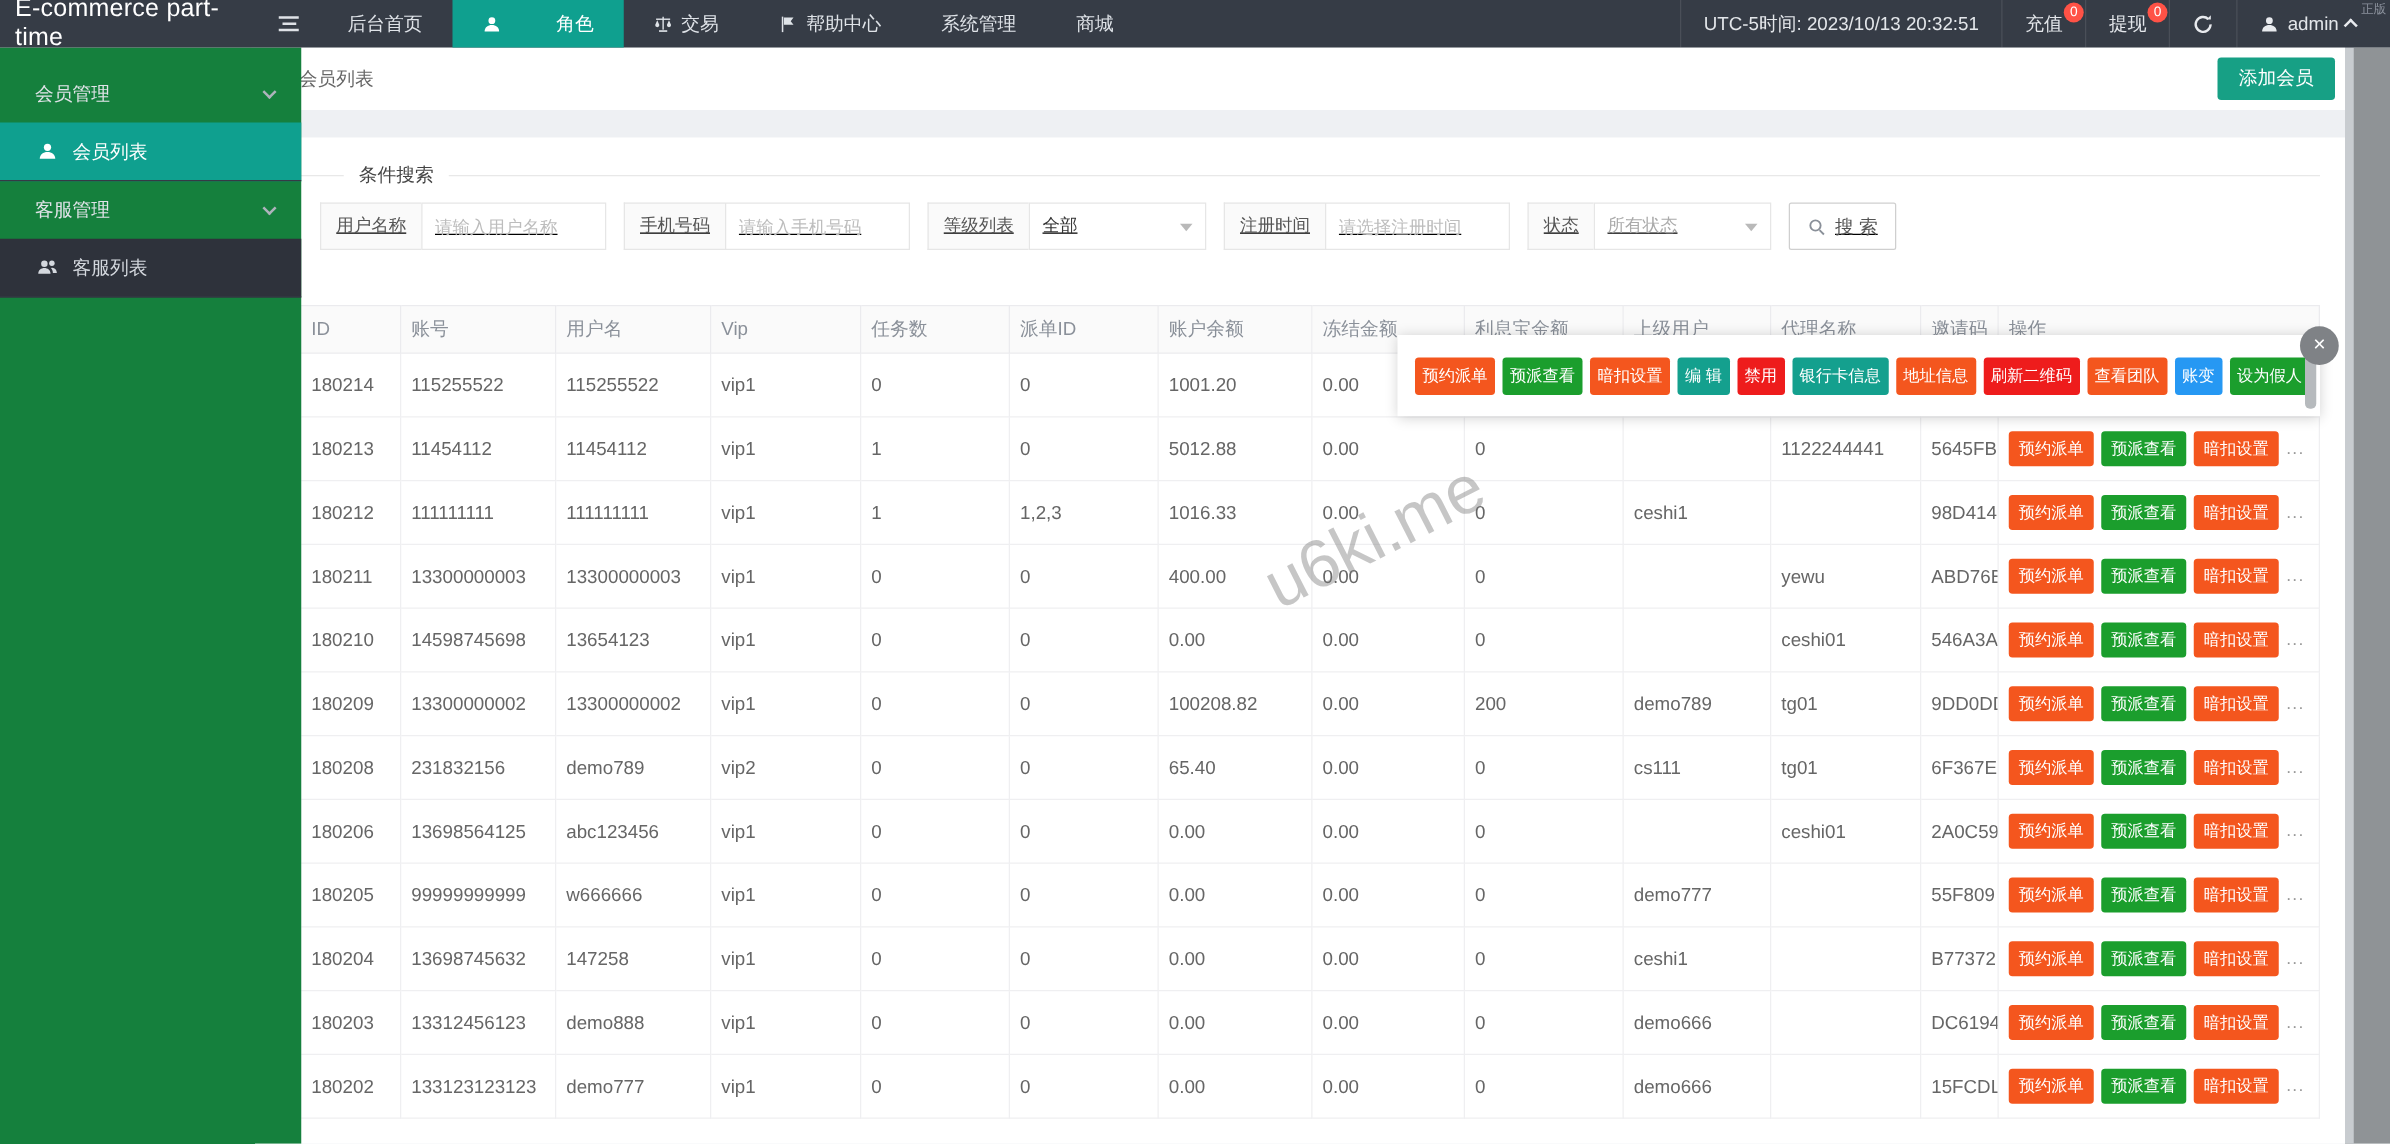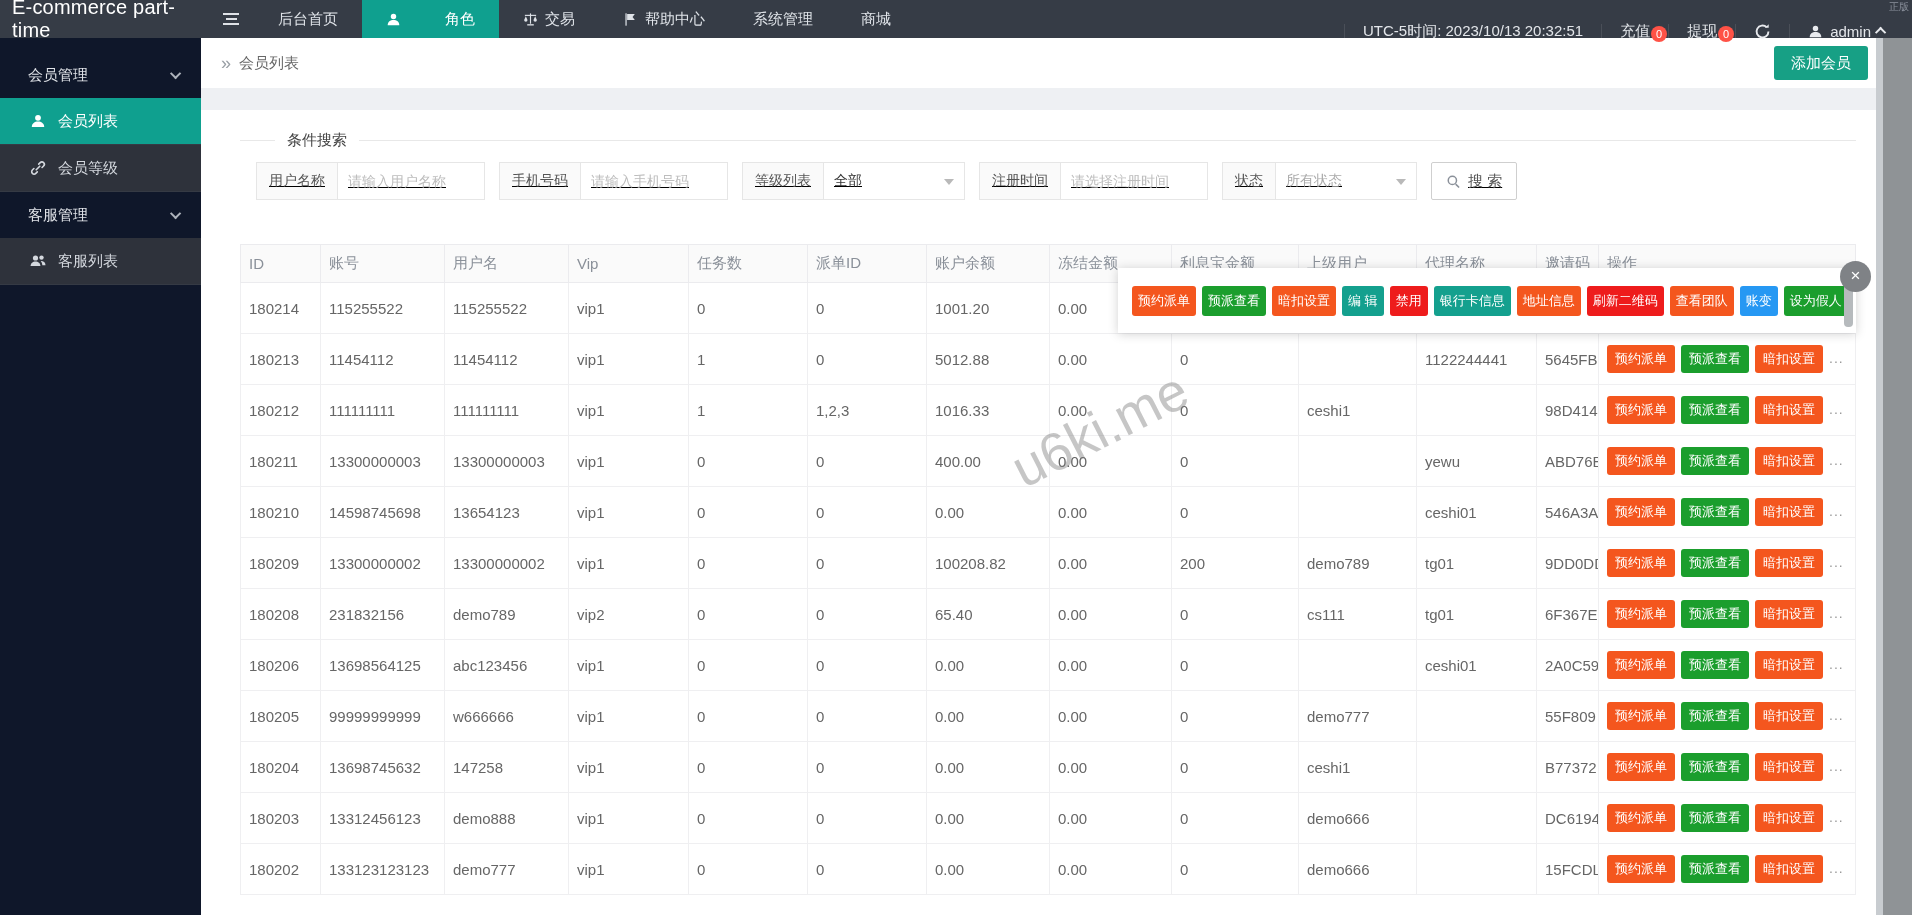"UTC-5时间: 2023/10/13 20:32:51" .tb-right { margin-top: 24px -> none }
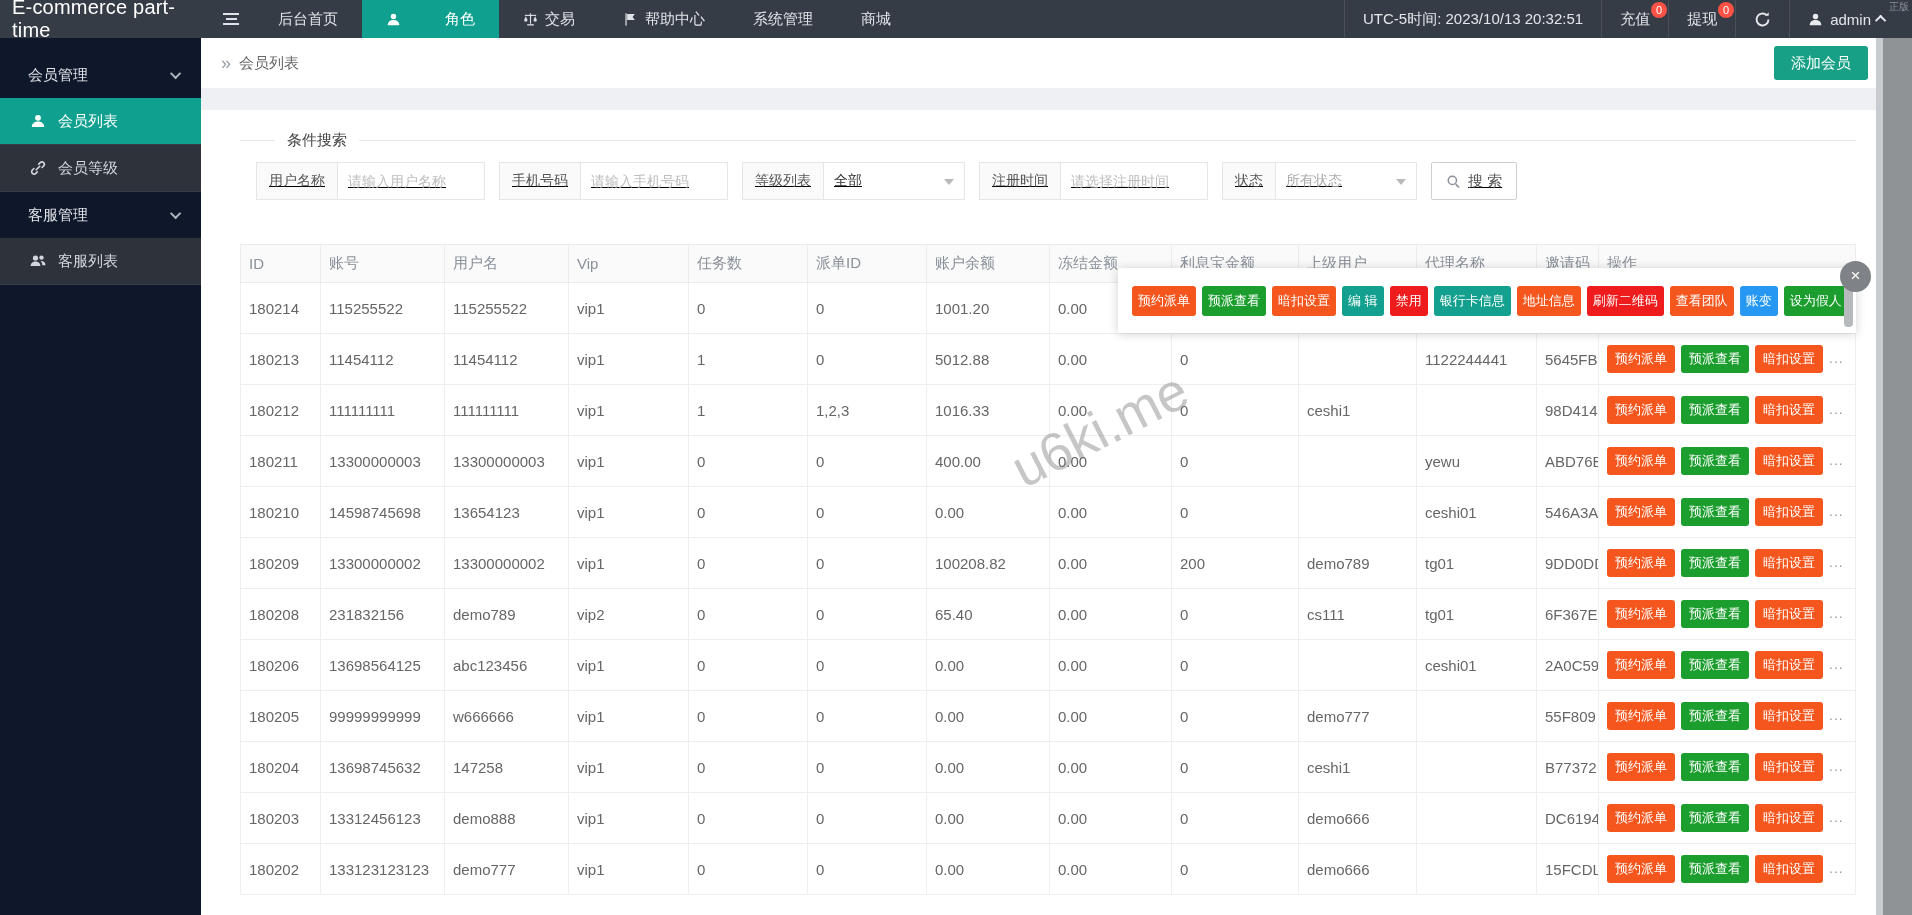"会员管理" .sidebar { background: #0f172a -> #15803d; width: 201px -> 241px }
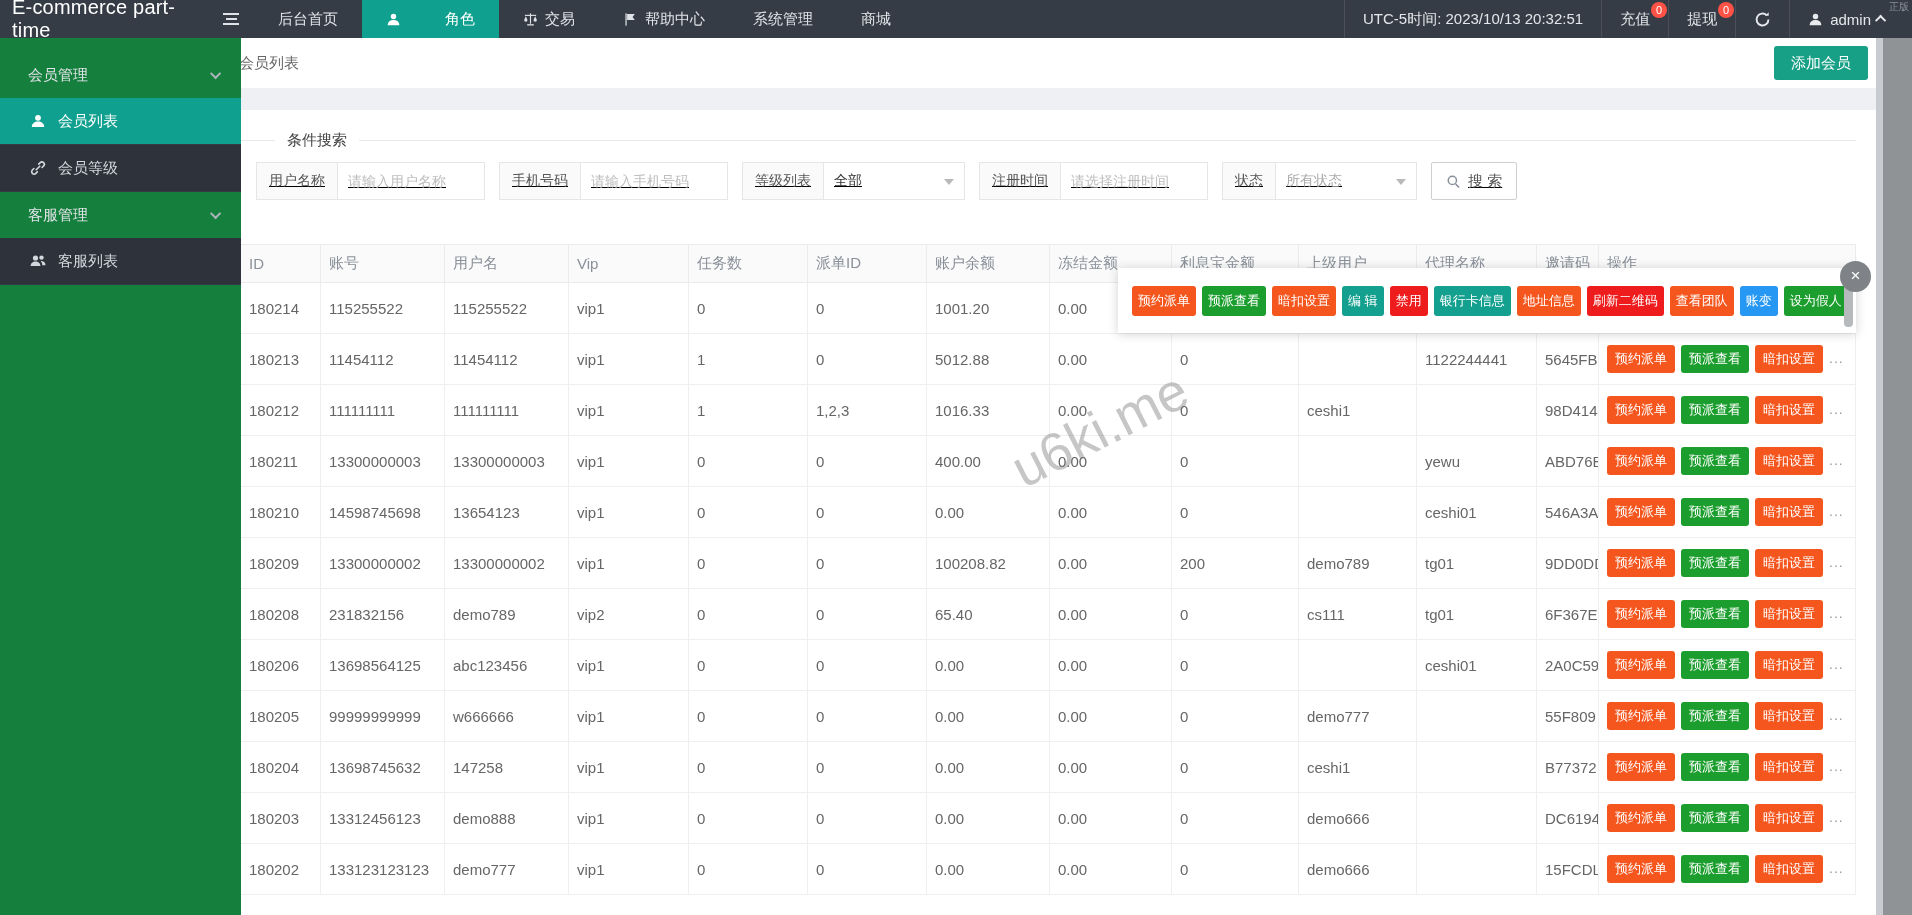"会员等级" div.side-item { html: <div> <span> <svg> <path></path> <path></path> <path></path> </svg> </span> <span>会员等级</span> </div> -> none }
